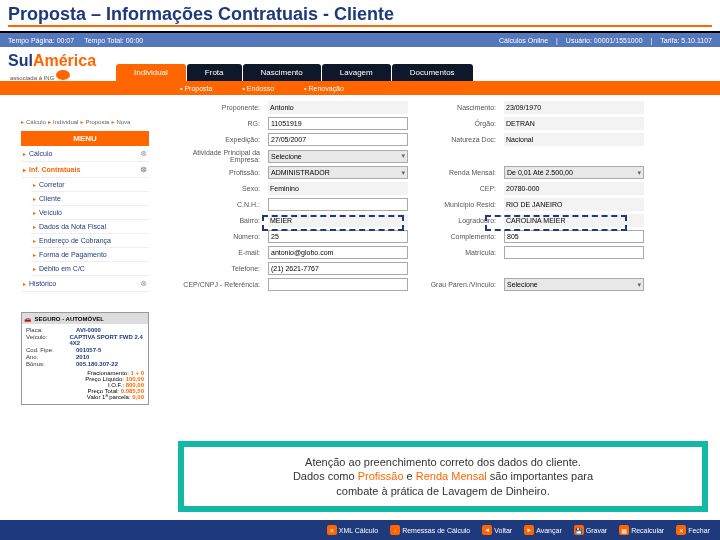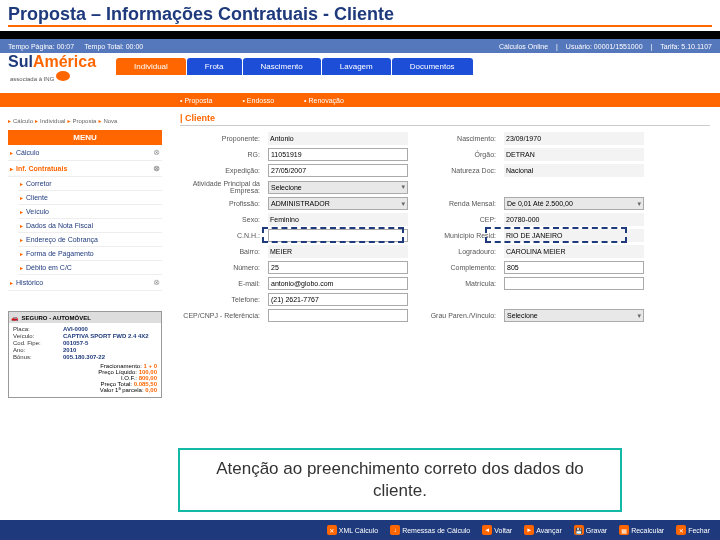"Proposta – Informações Contratuais -" .title-bar { border-bottom: 8px solid #000000 -> 2px solid #000000 }
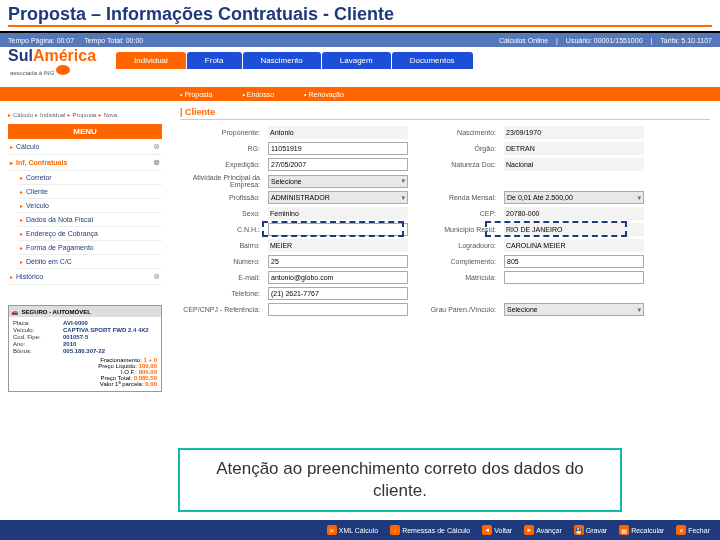"SulAmérica" .logo-row { align-items: flex-start -> flex-end; height: 40px -> 34px }
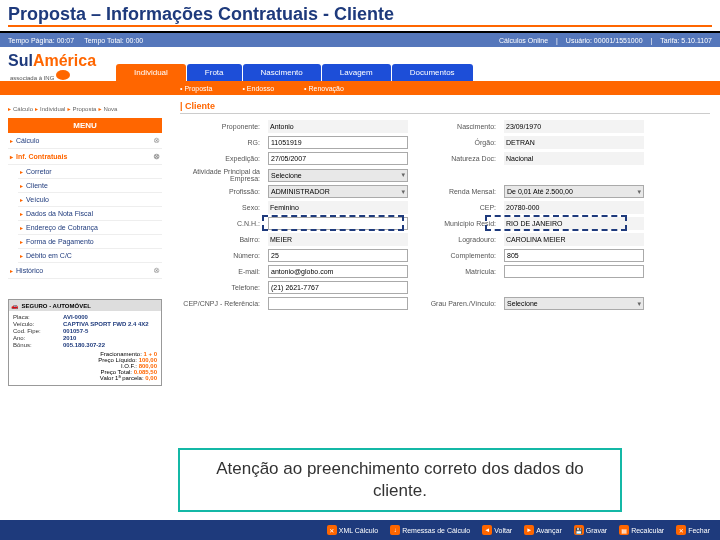"Frota" .main-tab { background: #1d4ed8 -> #0f172a }
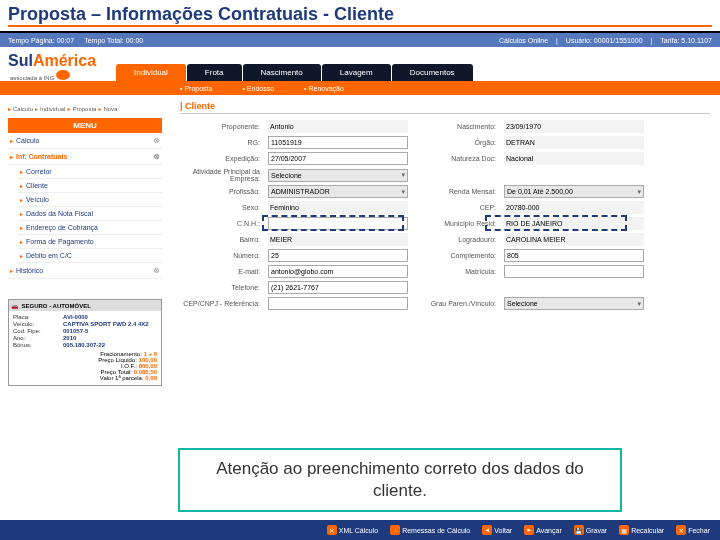"| Cliente" div.form-title { html: <div>| Cliente</div> -> none }
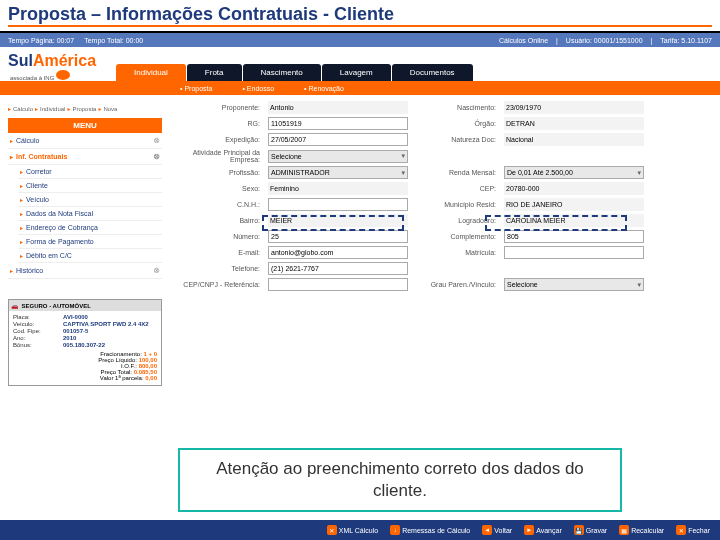"MENU" .sidebar { padding: 8px -> 21px }
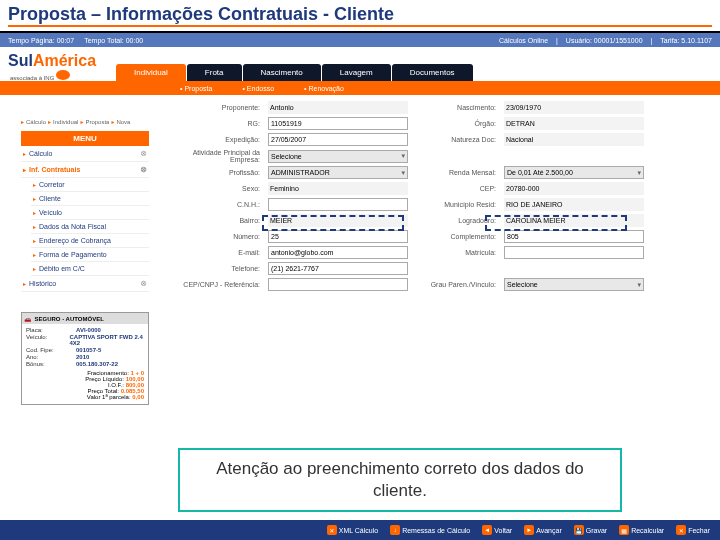"Atenção ao preenchimento correto dos" .attention-box { border: 2px solid #14b8a6 -> 6px solid #14b8a6; font-size: 17px -> 11px; width: 444px -> 530px }
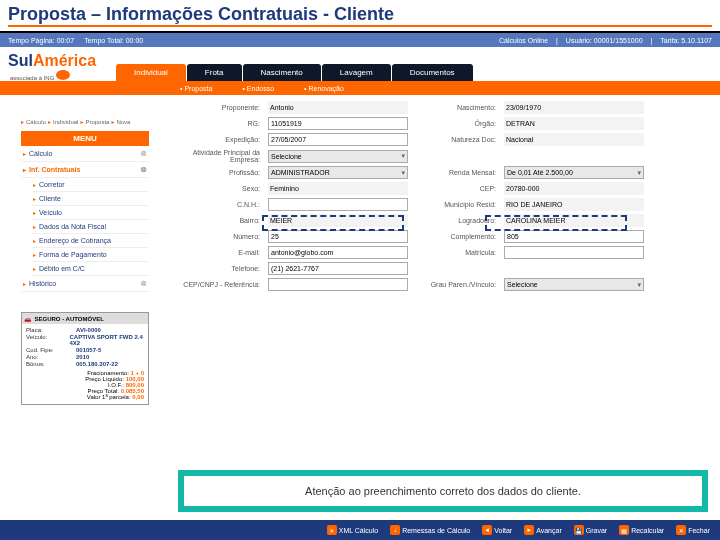"Dados como Profissão e Renda" div { html: none -> <div><span>Dados como </span><span>Profissão</span><span> e </span><span>Renda Mensal</span><span> são importantes para</span></div> }
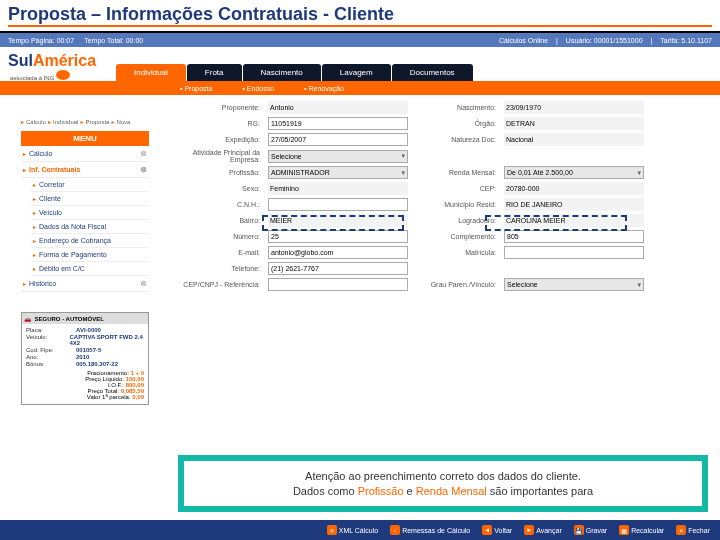"combate à prática de Lavagem" div { html: none -> <div>combate à prática de Lavagem de Dinheiro.</div> }
